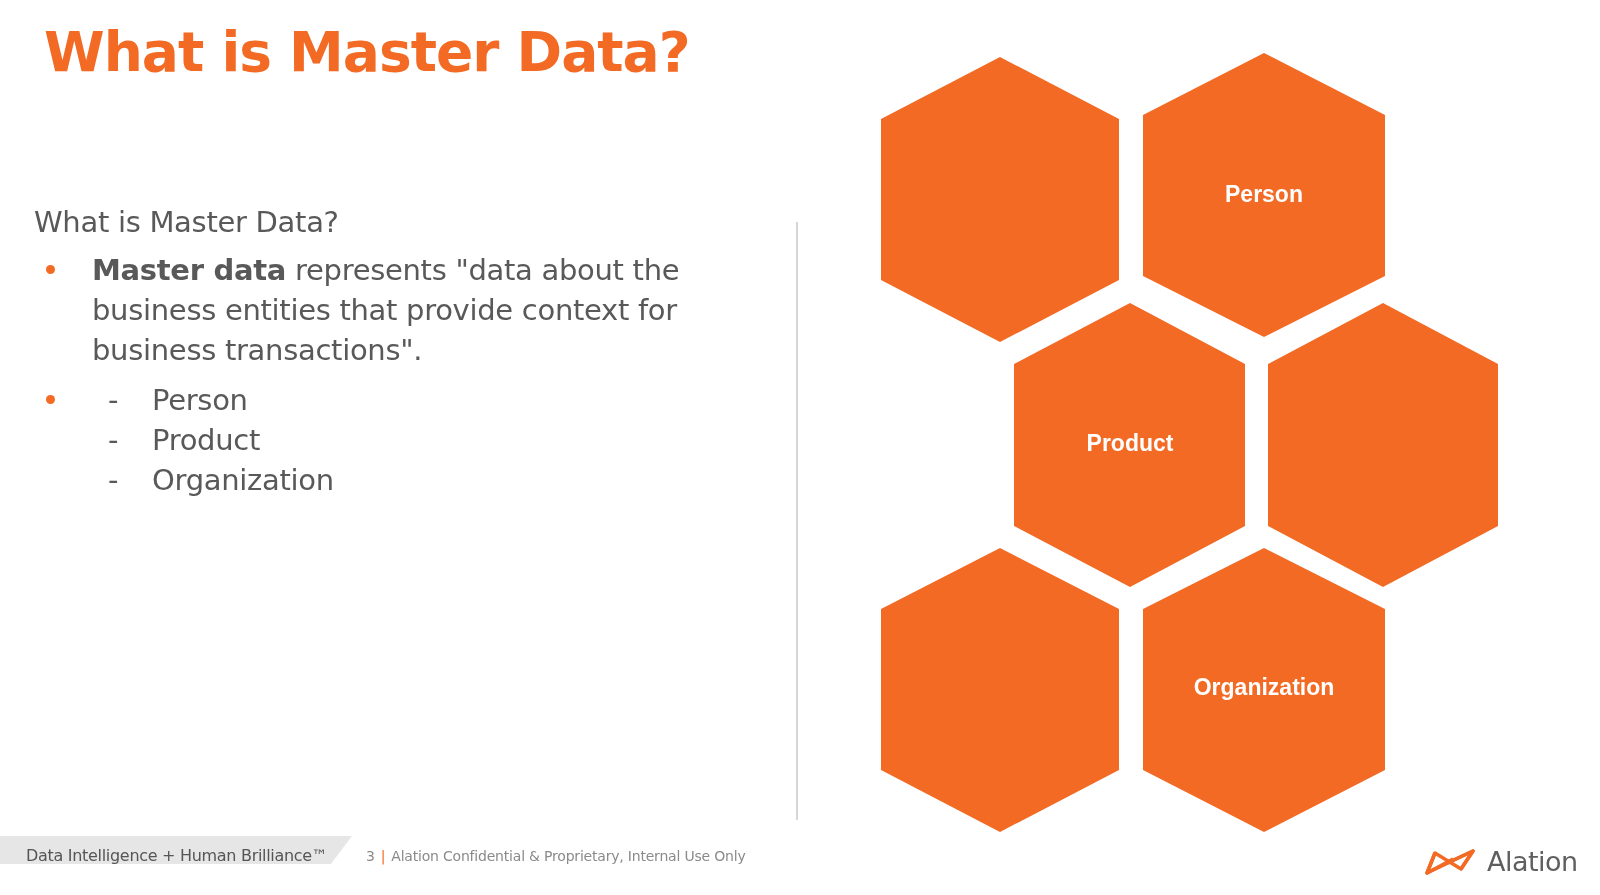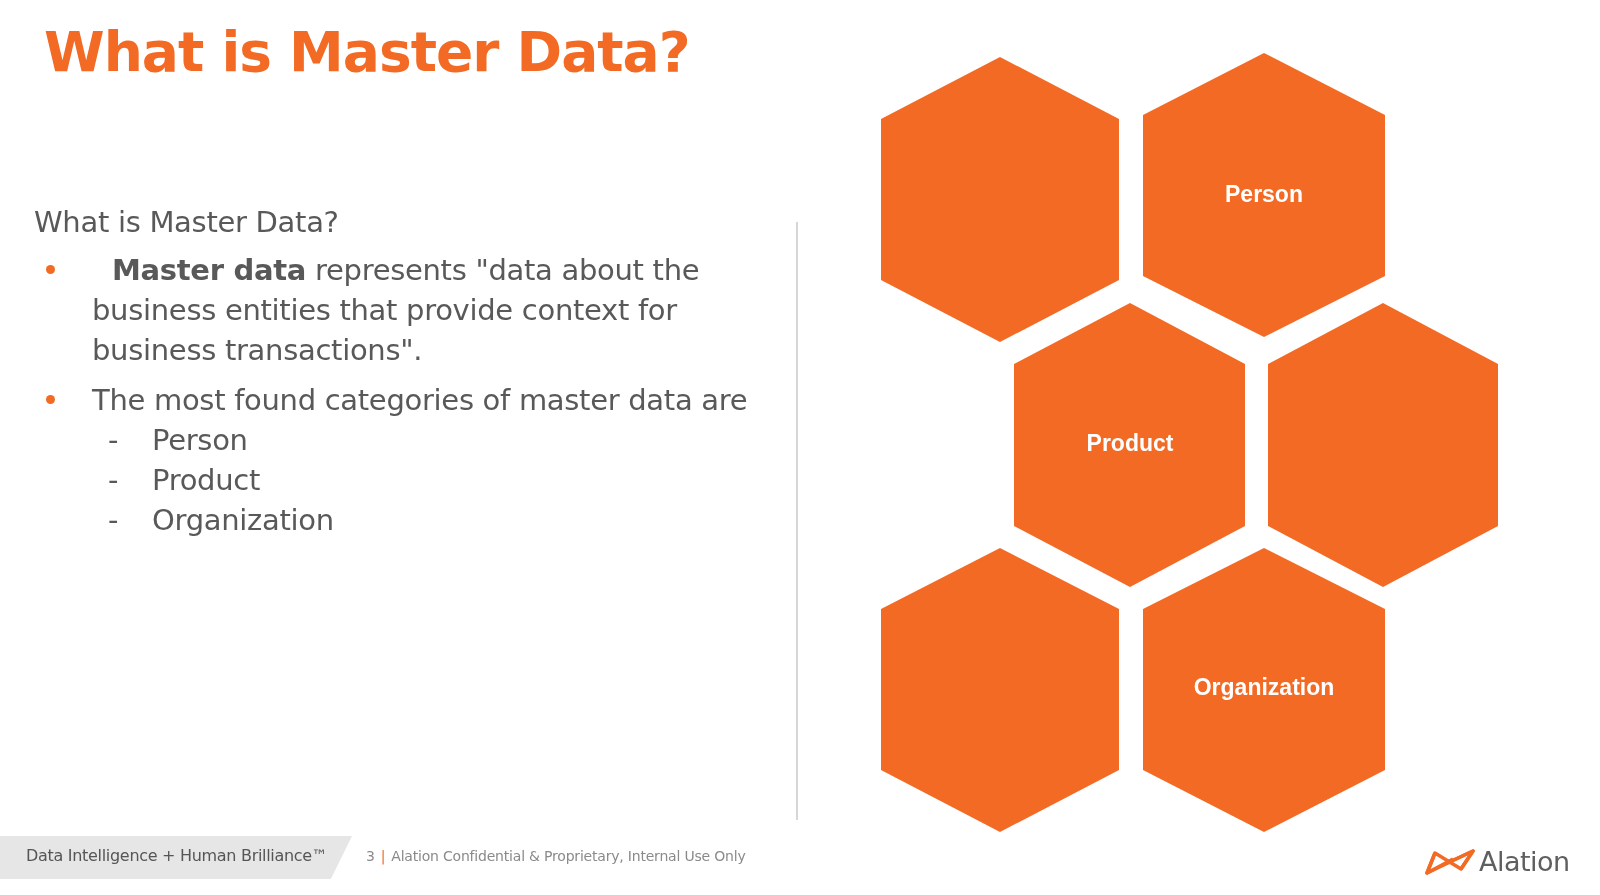"Master data" ul.bullets > li b { margin-left: 20px -> none }
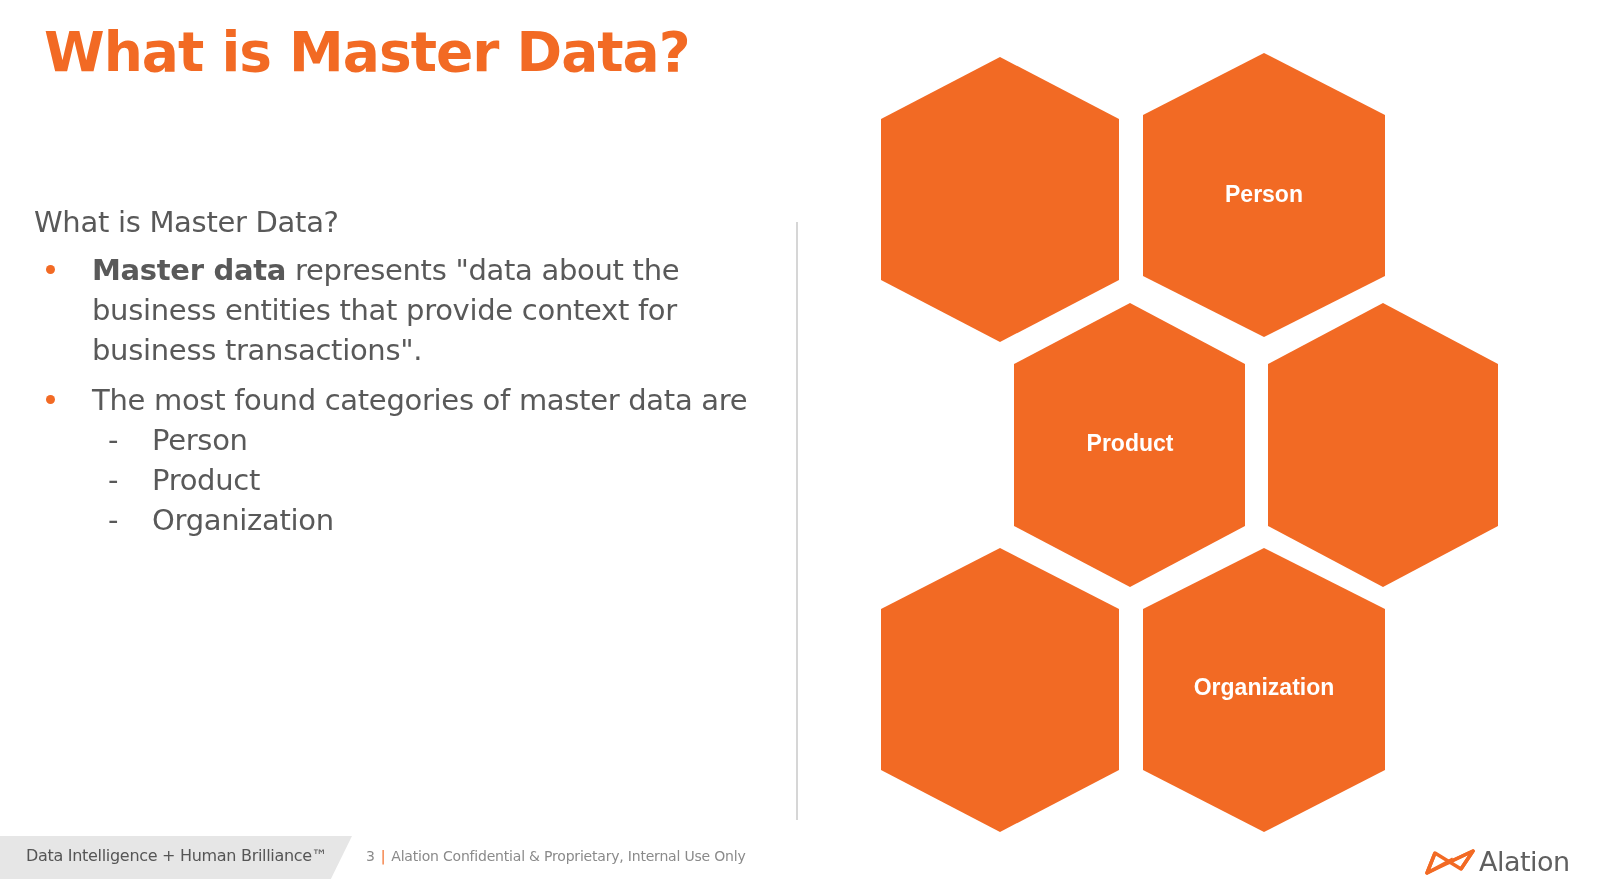"The most found categories of" span { html: <span>The most found categories of master data are</span> -> none }
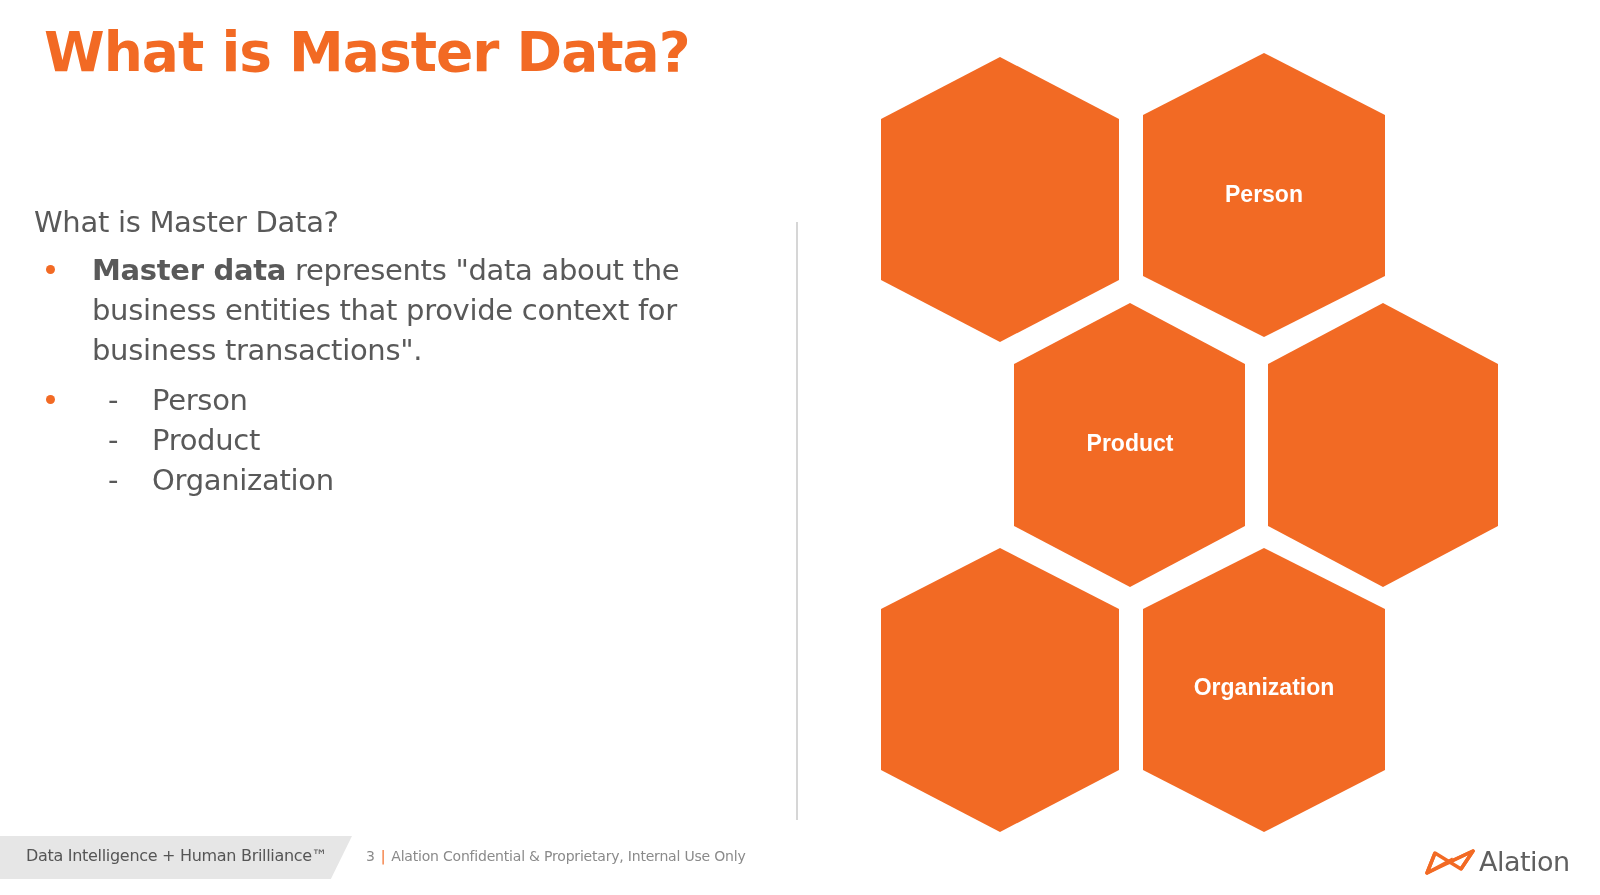"Data Intelligence + Human Brilliance™" .footer-band { height: 43px -> 28px }
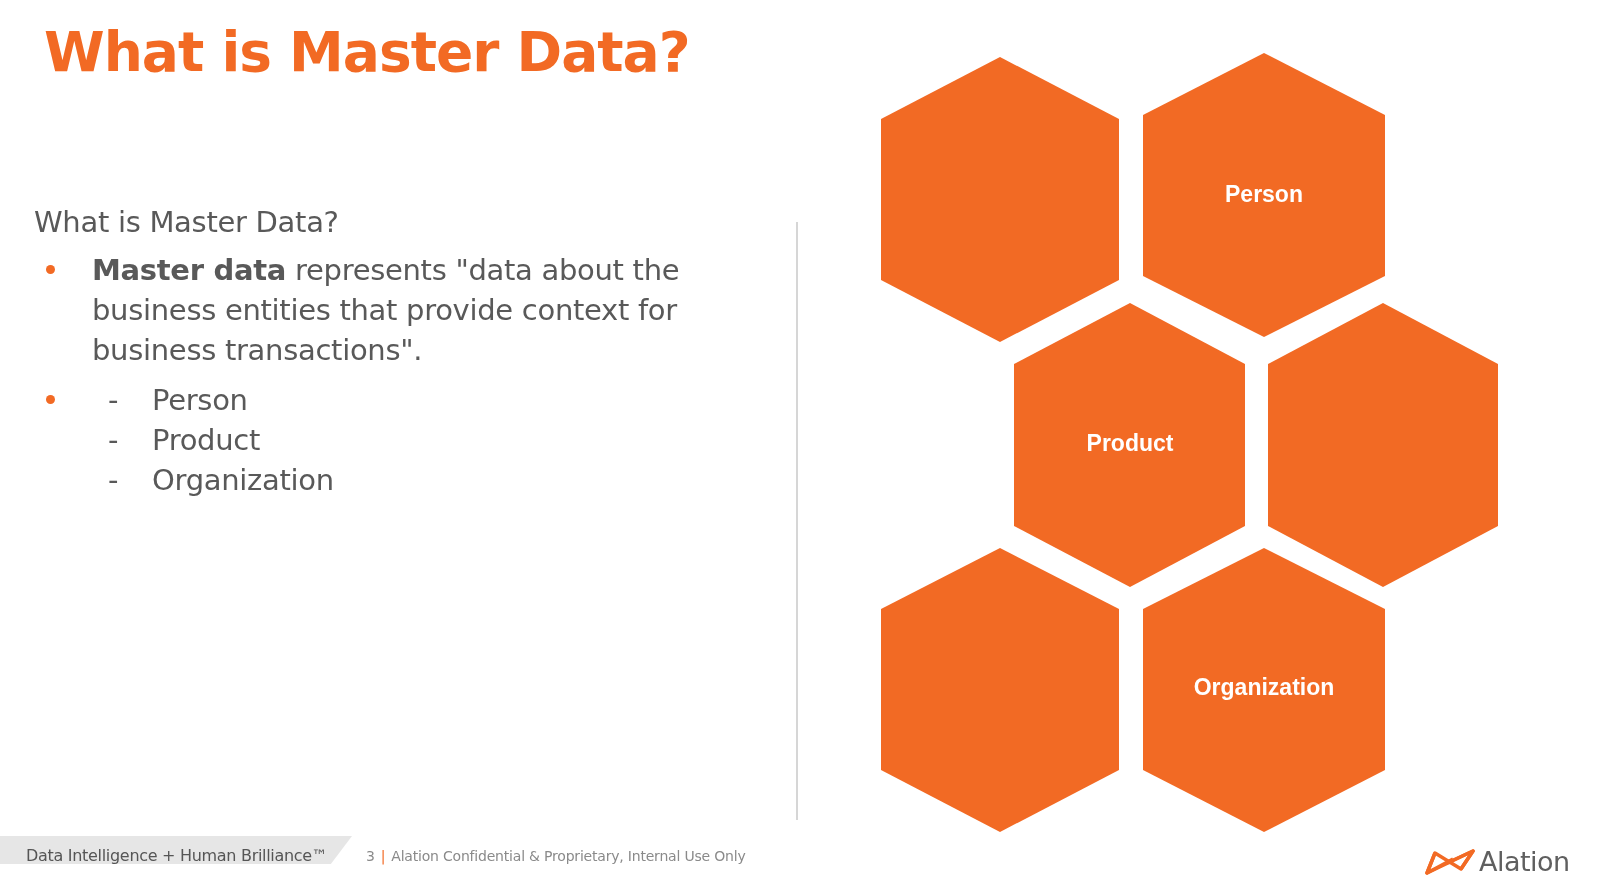"Alation" .logo-text { margin-left: 4px -> 12px }
